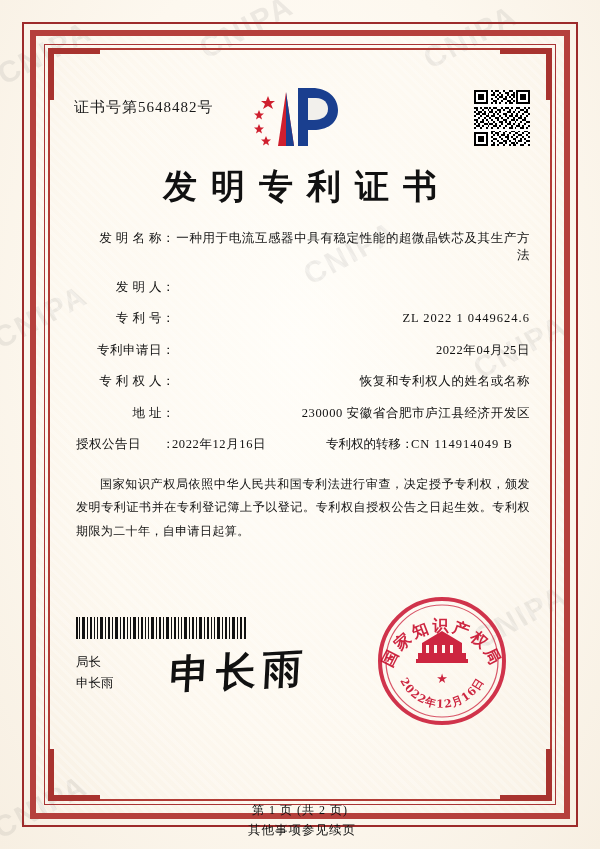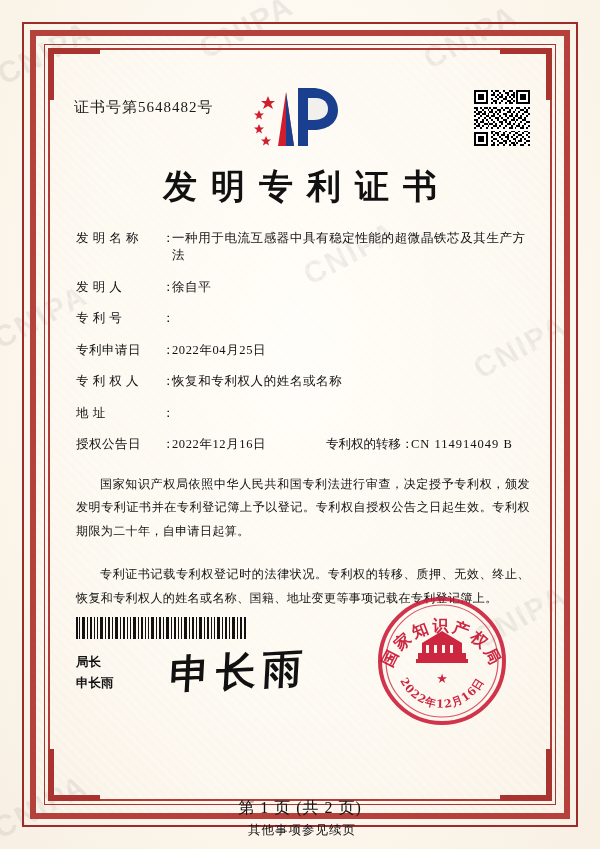"发 明 名 称" .frow { text-align: none -> right }
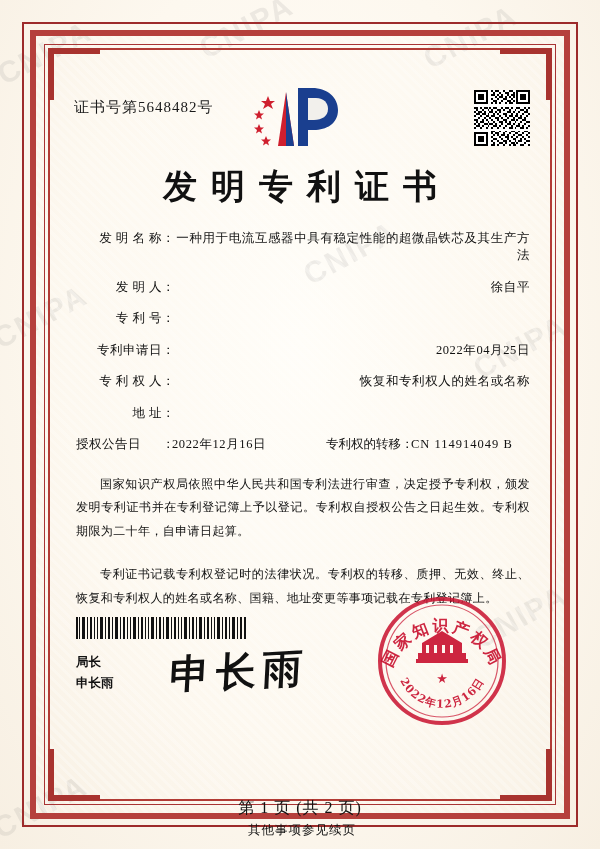"徐自平" span.fvalue { html: <span>徐自平</span> -> none }
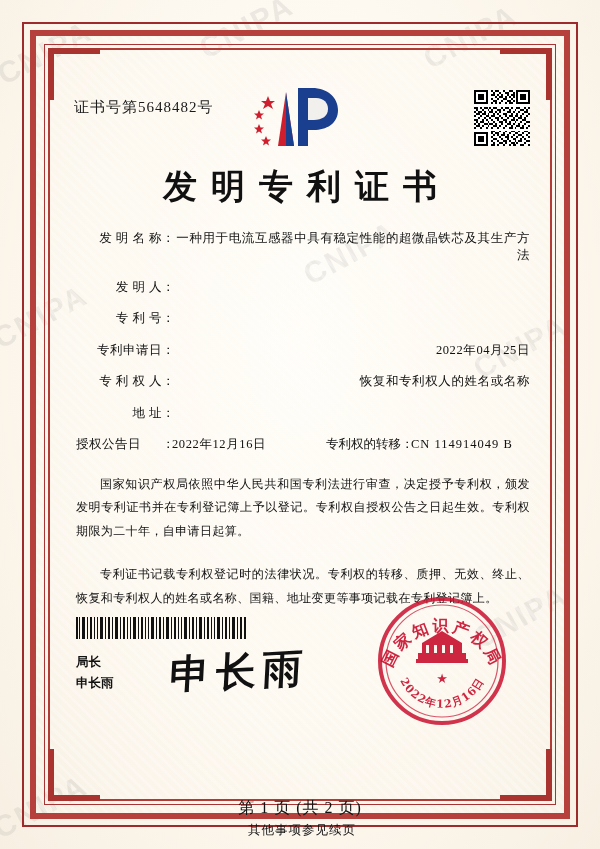"ZL 2022 1 0449624.6" span.fvalue { html: none -> <span>ZL 2022 1 0449624.6</span> }
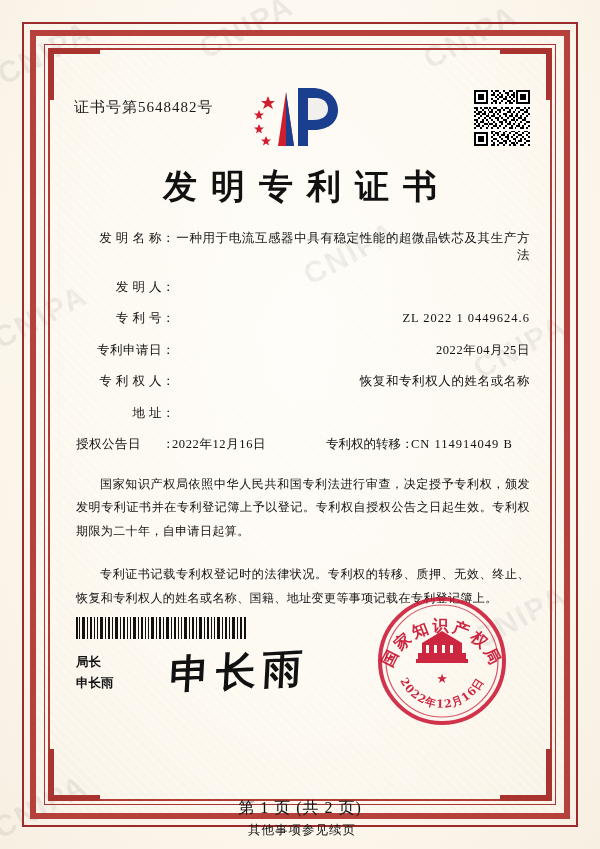"230000 安徽省合肥市庐江县经济开发区" span.fvalue { html: none -> <span>230000 安徽省合肥市庐江县经济开发区</span> }
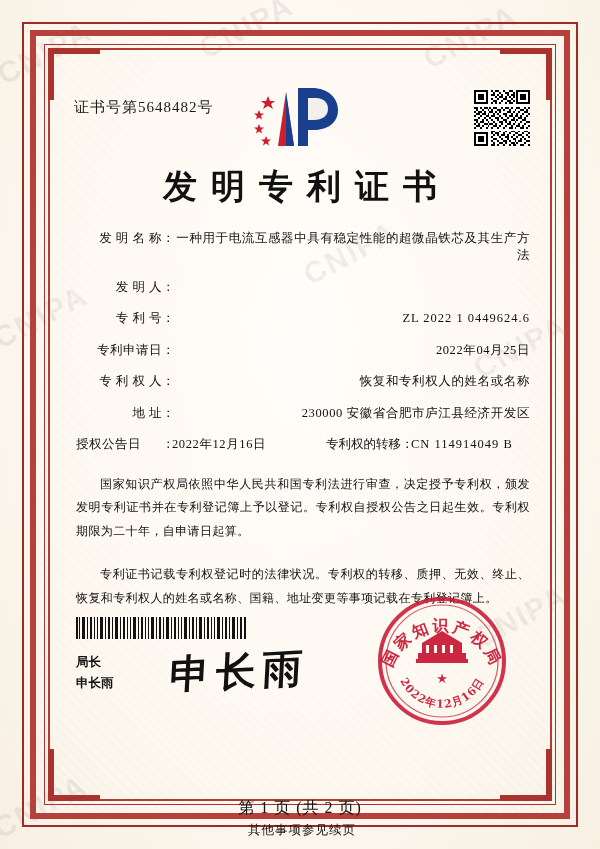"专利证书记载专利权登记时的法律状况。专利权的转移、质押、无效、终止、恢复和专利权" div.para { html: <div>专利证书记载专利权登记时的法律状况。专利权的转移、质押、无效、终止、恢复和专利权人的姓名或名称、国籍、地址变更等事项记载在专利登记簿上。</div> -> none }
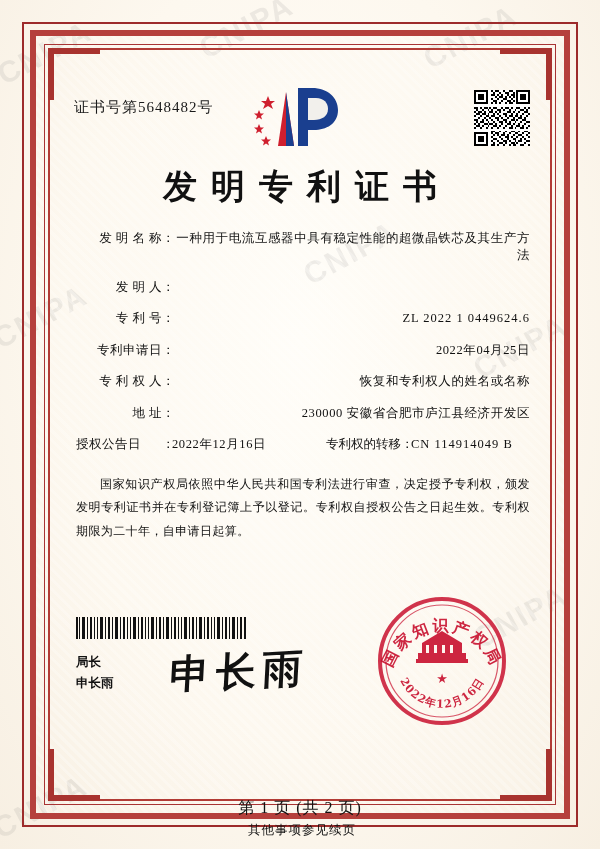"局长" .signblock { font-weight: bold -> none }
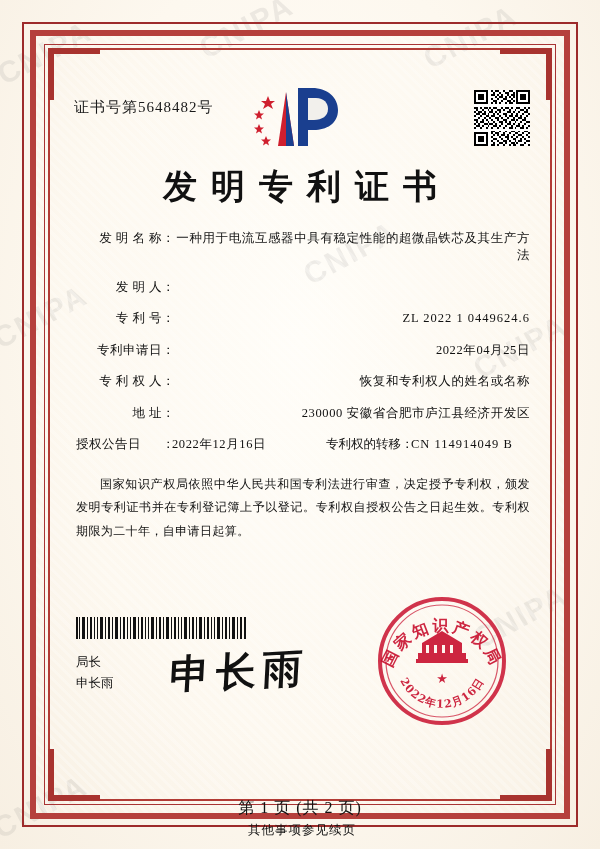"第 1 页 (共 2" .pagenum { font-size: 16px -> 12px }
